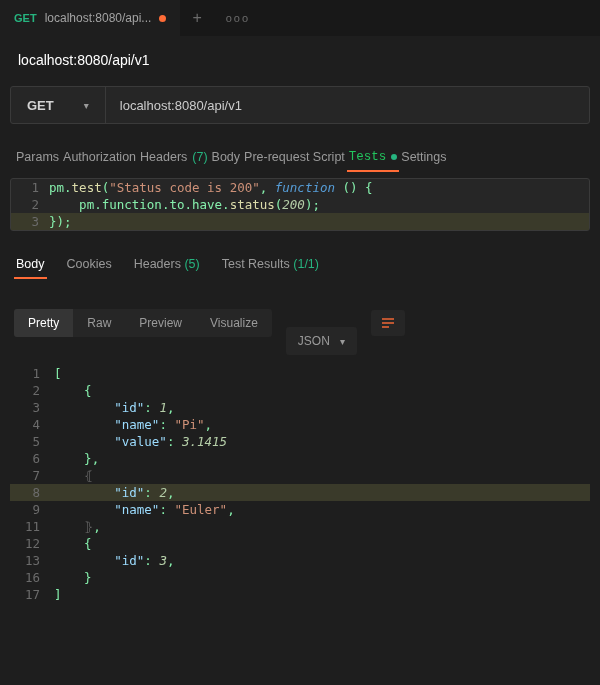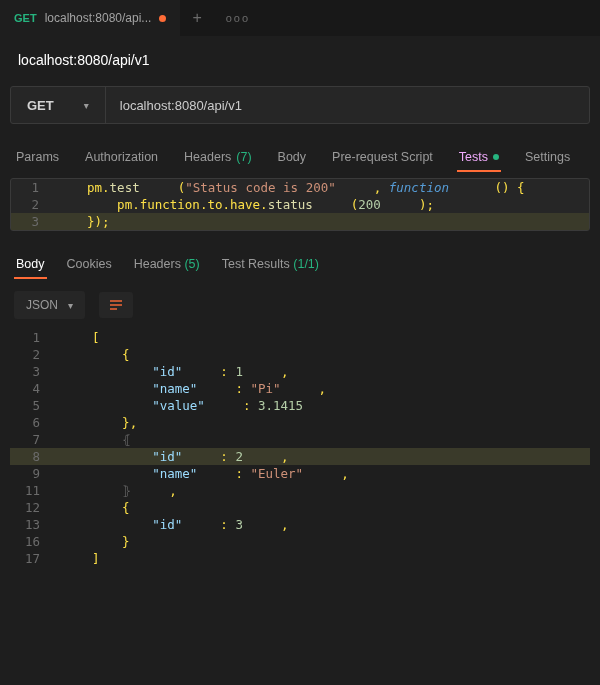"Params" .rtabs { gap: 22px -> none }
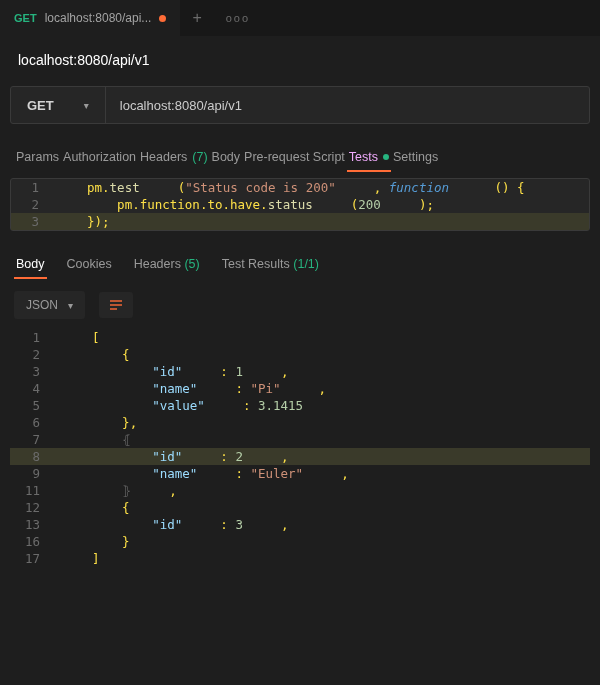"Tests" .rtab.active { color: #f0abfc -> #22c55e; font-family: none -> Liberation Mono, monospace }
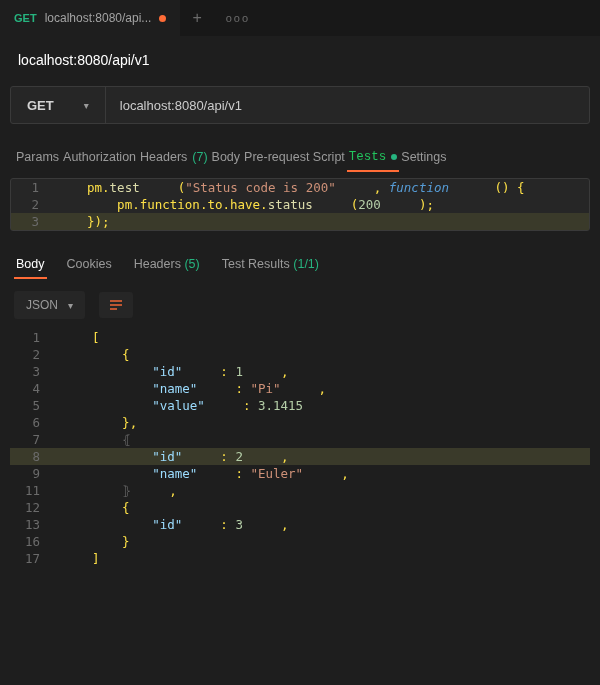"pm." .tok-p { color: #fde047 -> #86efac; margin-left: 38px -> none }
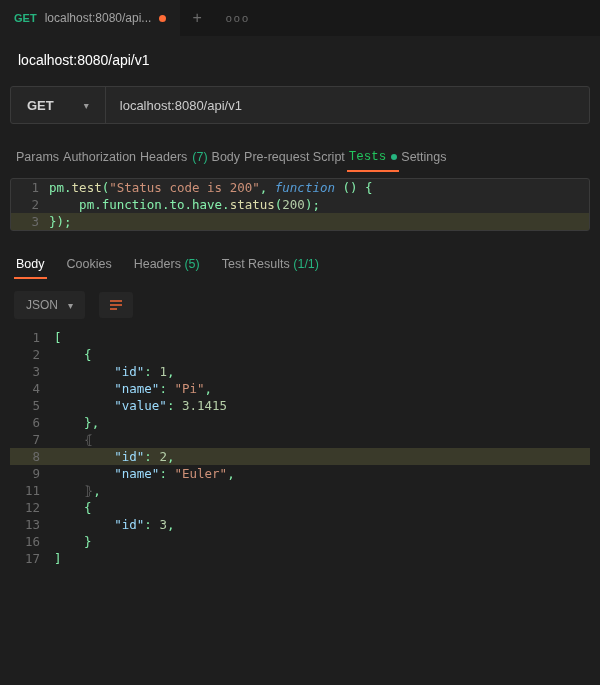"200" .tok-num { font-style: none -> italic }
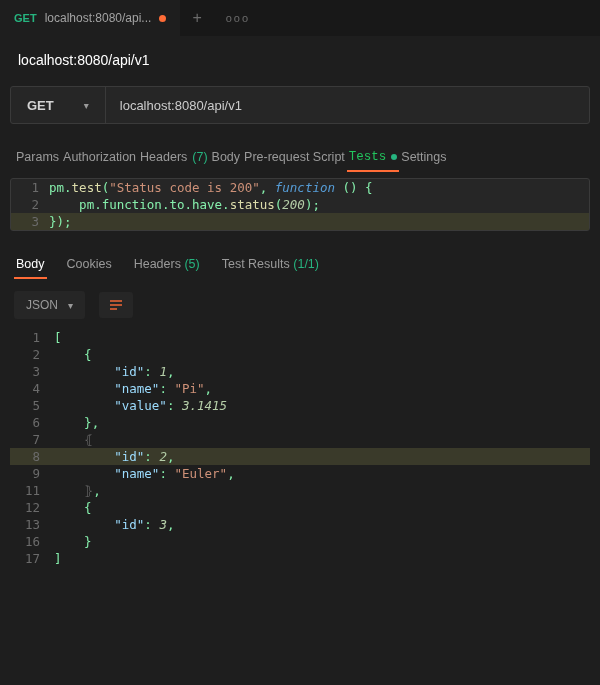"Pretty" div.seg { html: none -> <div> <div>Pretty</div> <div>Raw</div> <div>Preview</div> <div>Visualize</div> </div> }
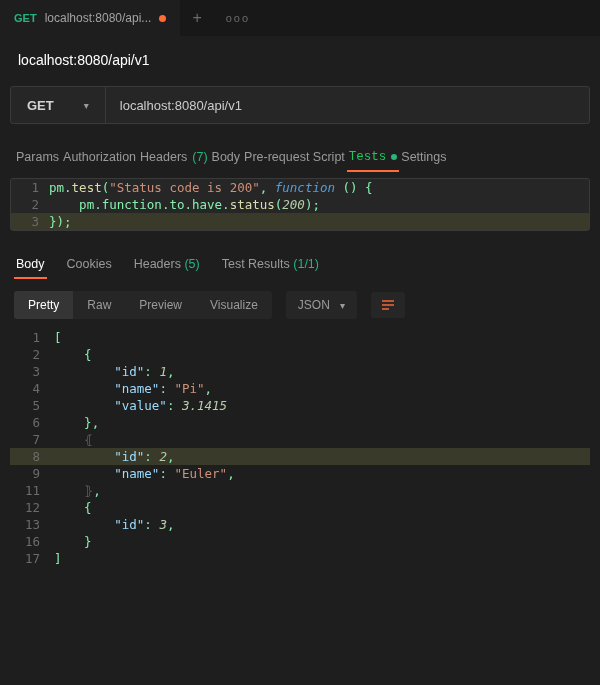"JSON" .drop { margin-top: none -> 36px }
